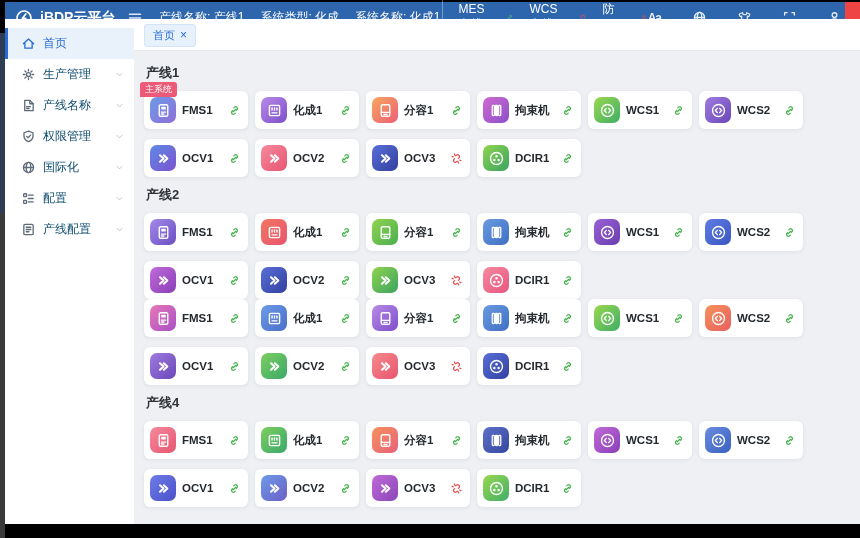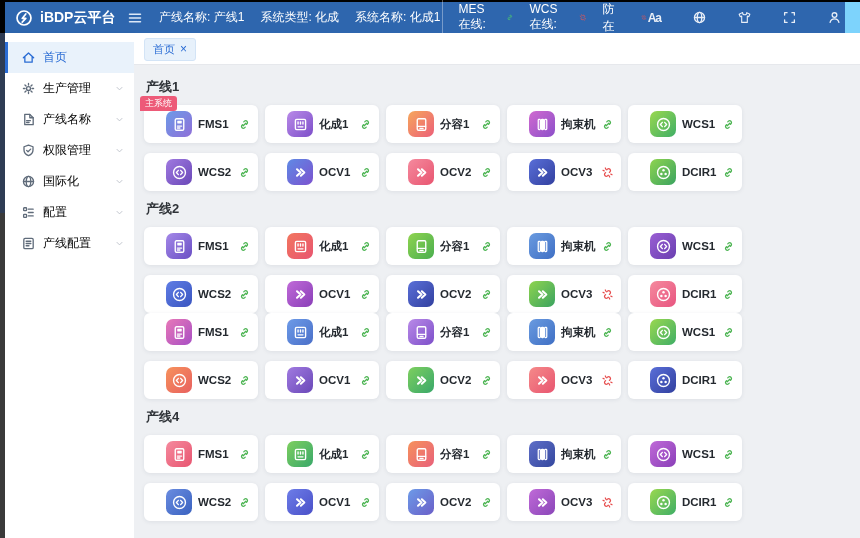"iBDP云平台" .topbar-row { background: #7dd3fc -> #ef4444; height: 31px -> 17px }
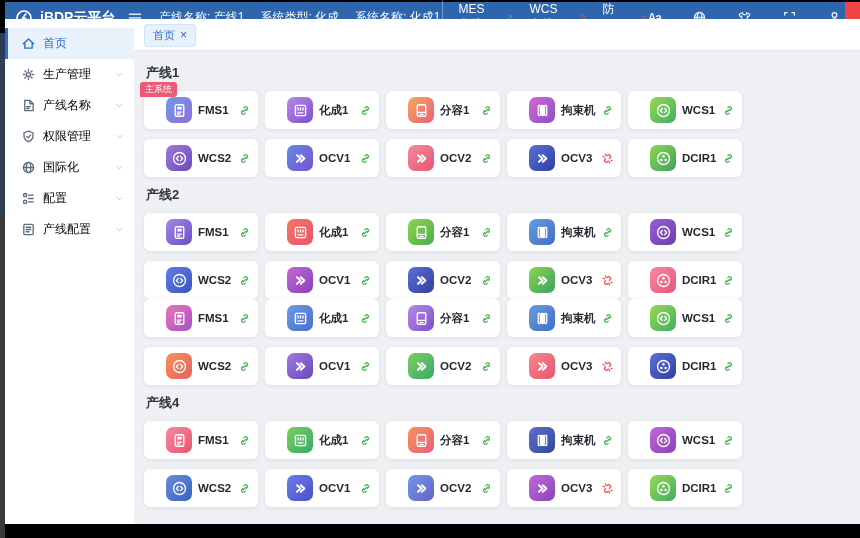"生产管理" .sb-item { color: #000000 -> #0c4a6e }
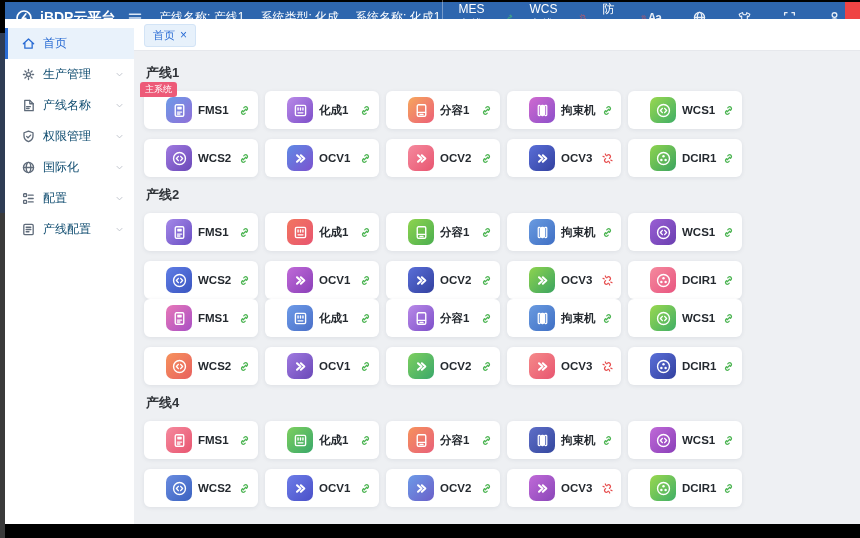"主系统" .card { padding: 0 7px 0 22px -> 0 7px 0 6px; width: 114px -> 104px }
